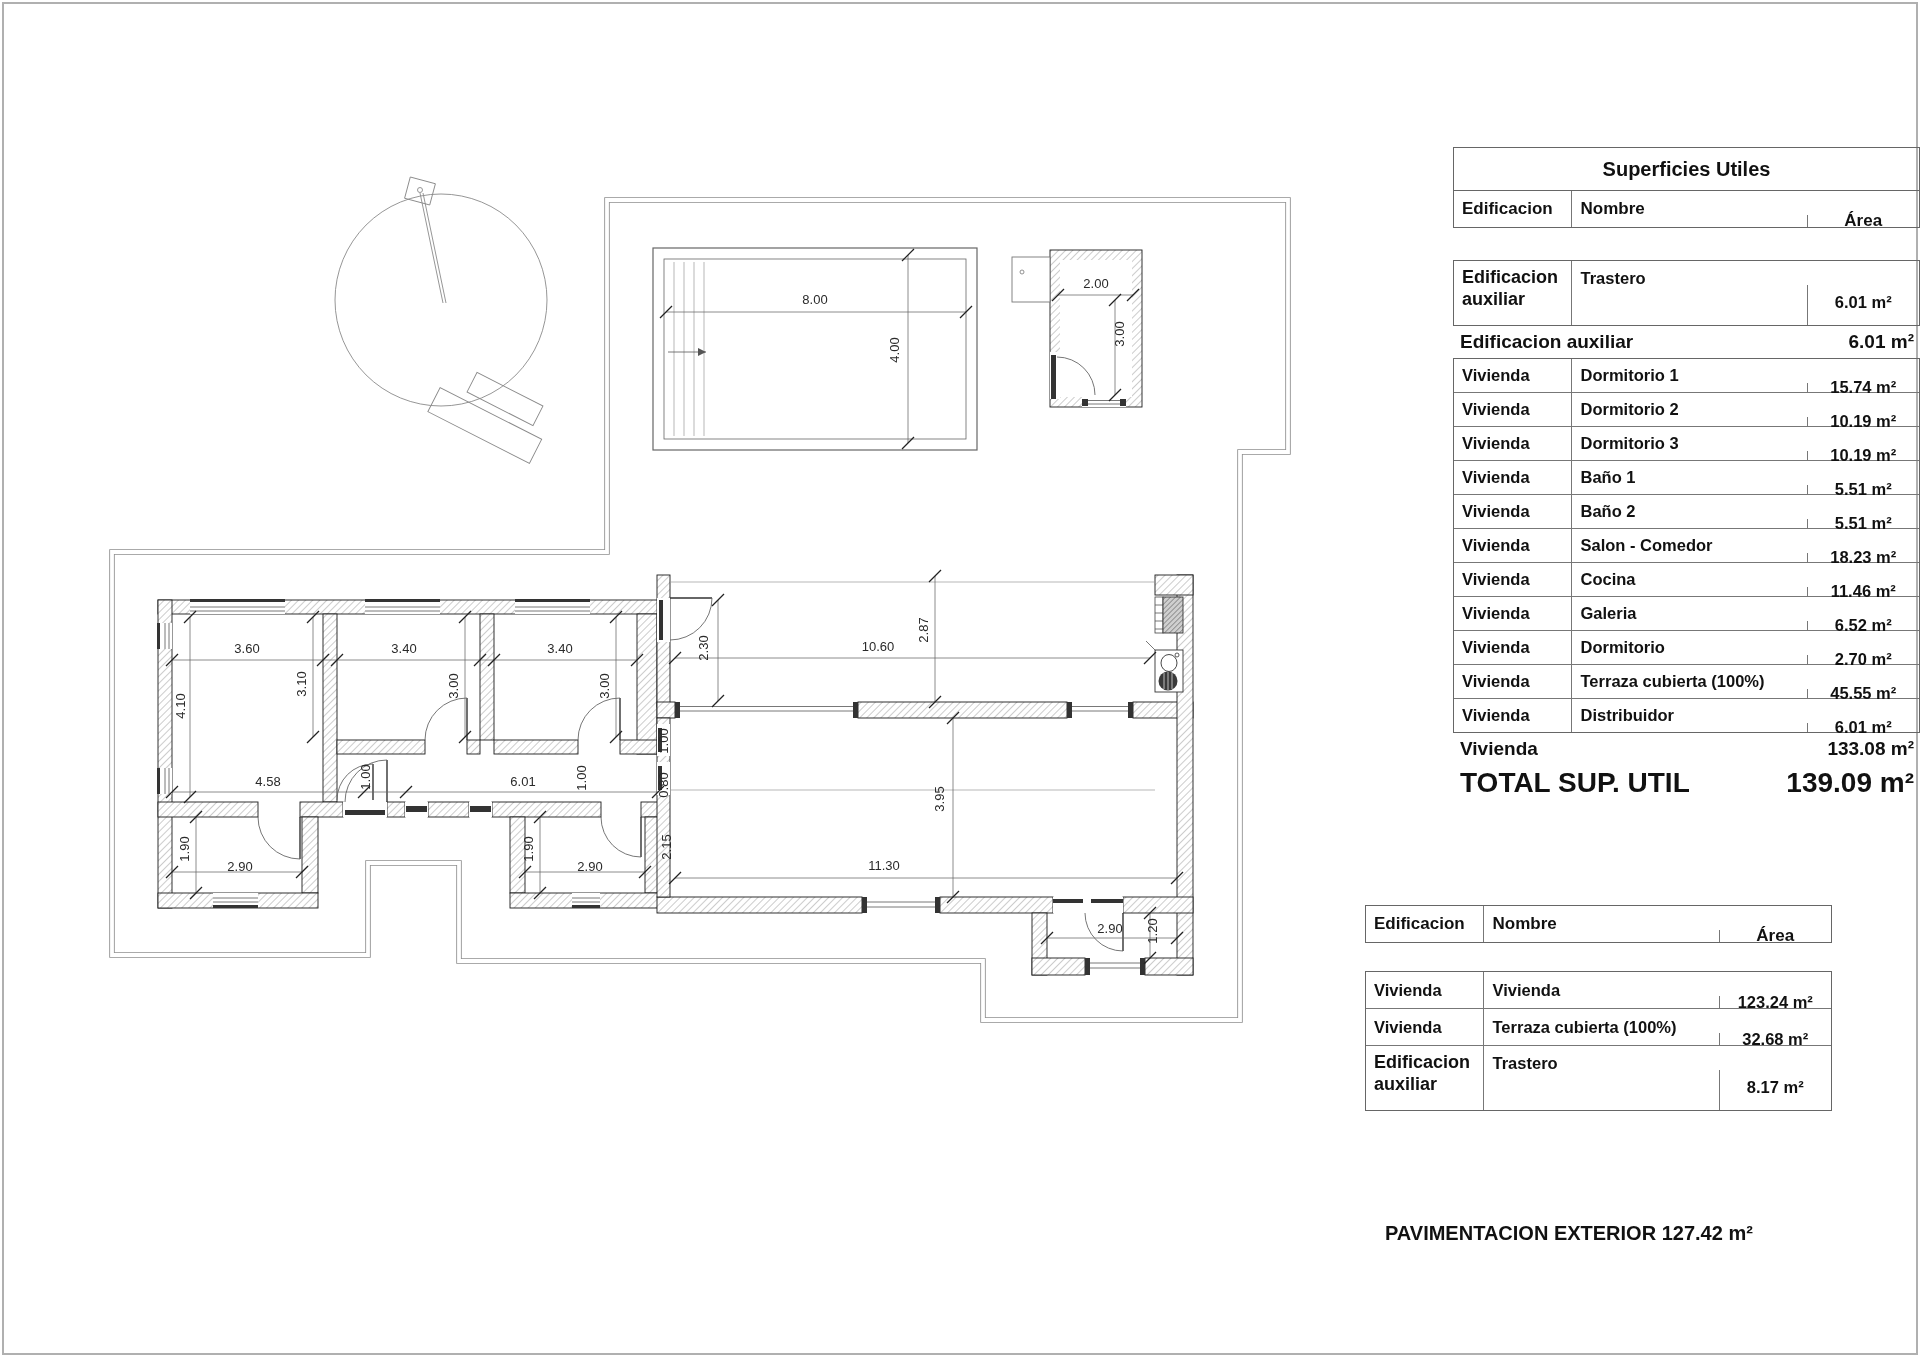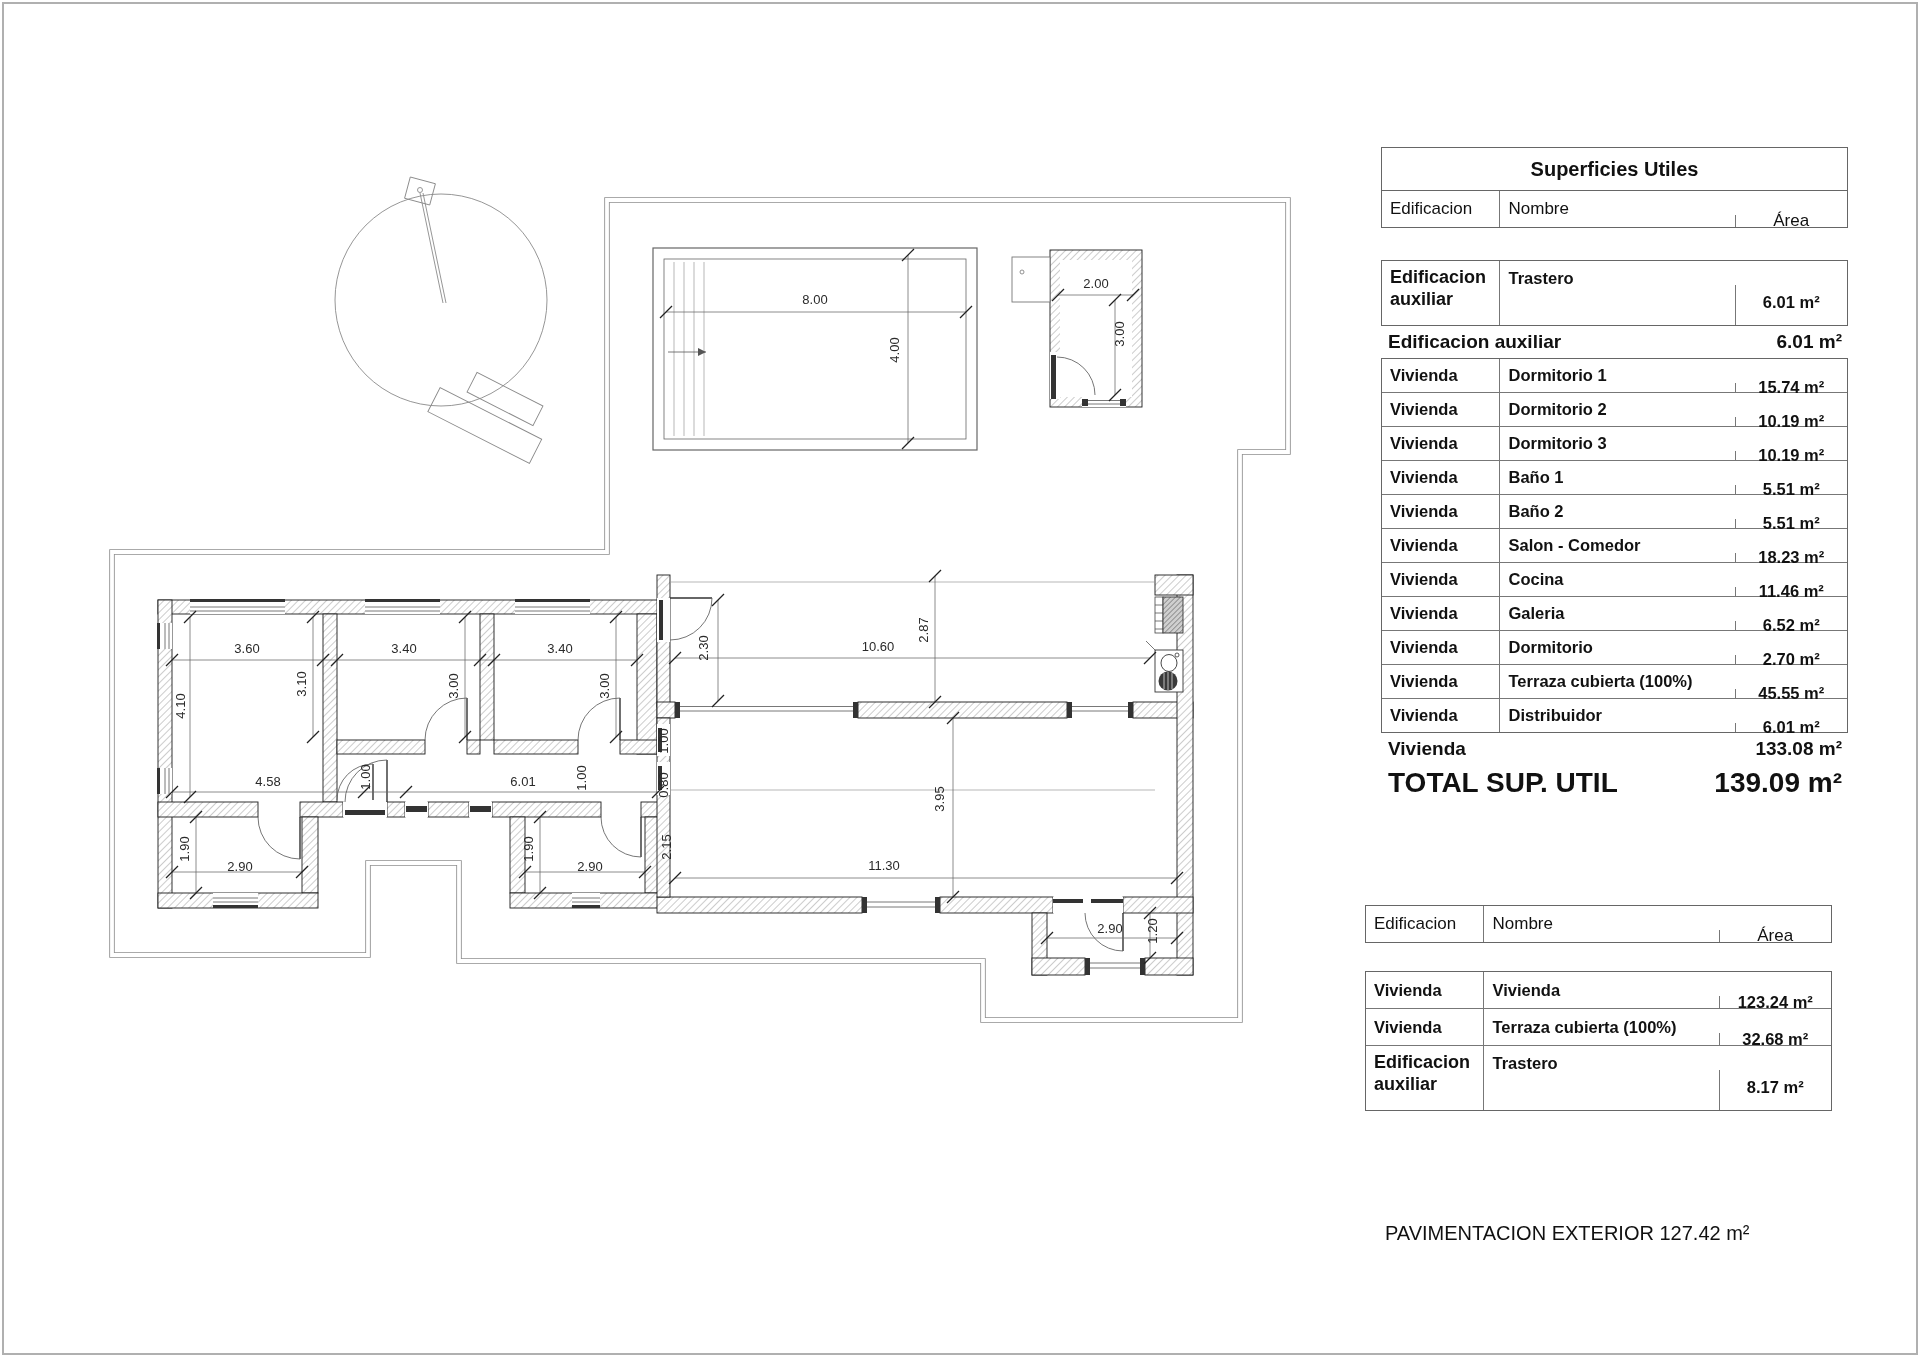"Superficies Utiles" div.tbl { left: 1365px -> 1437px }
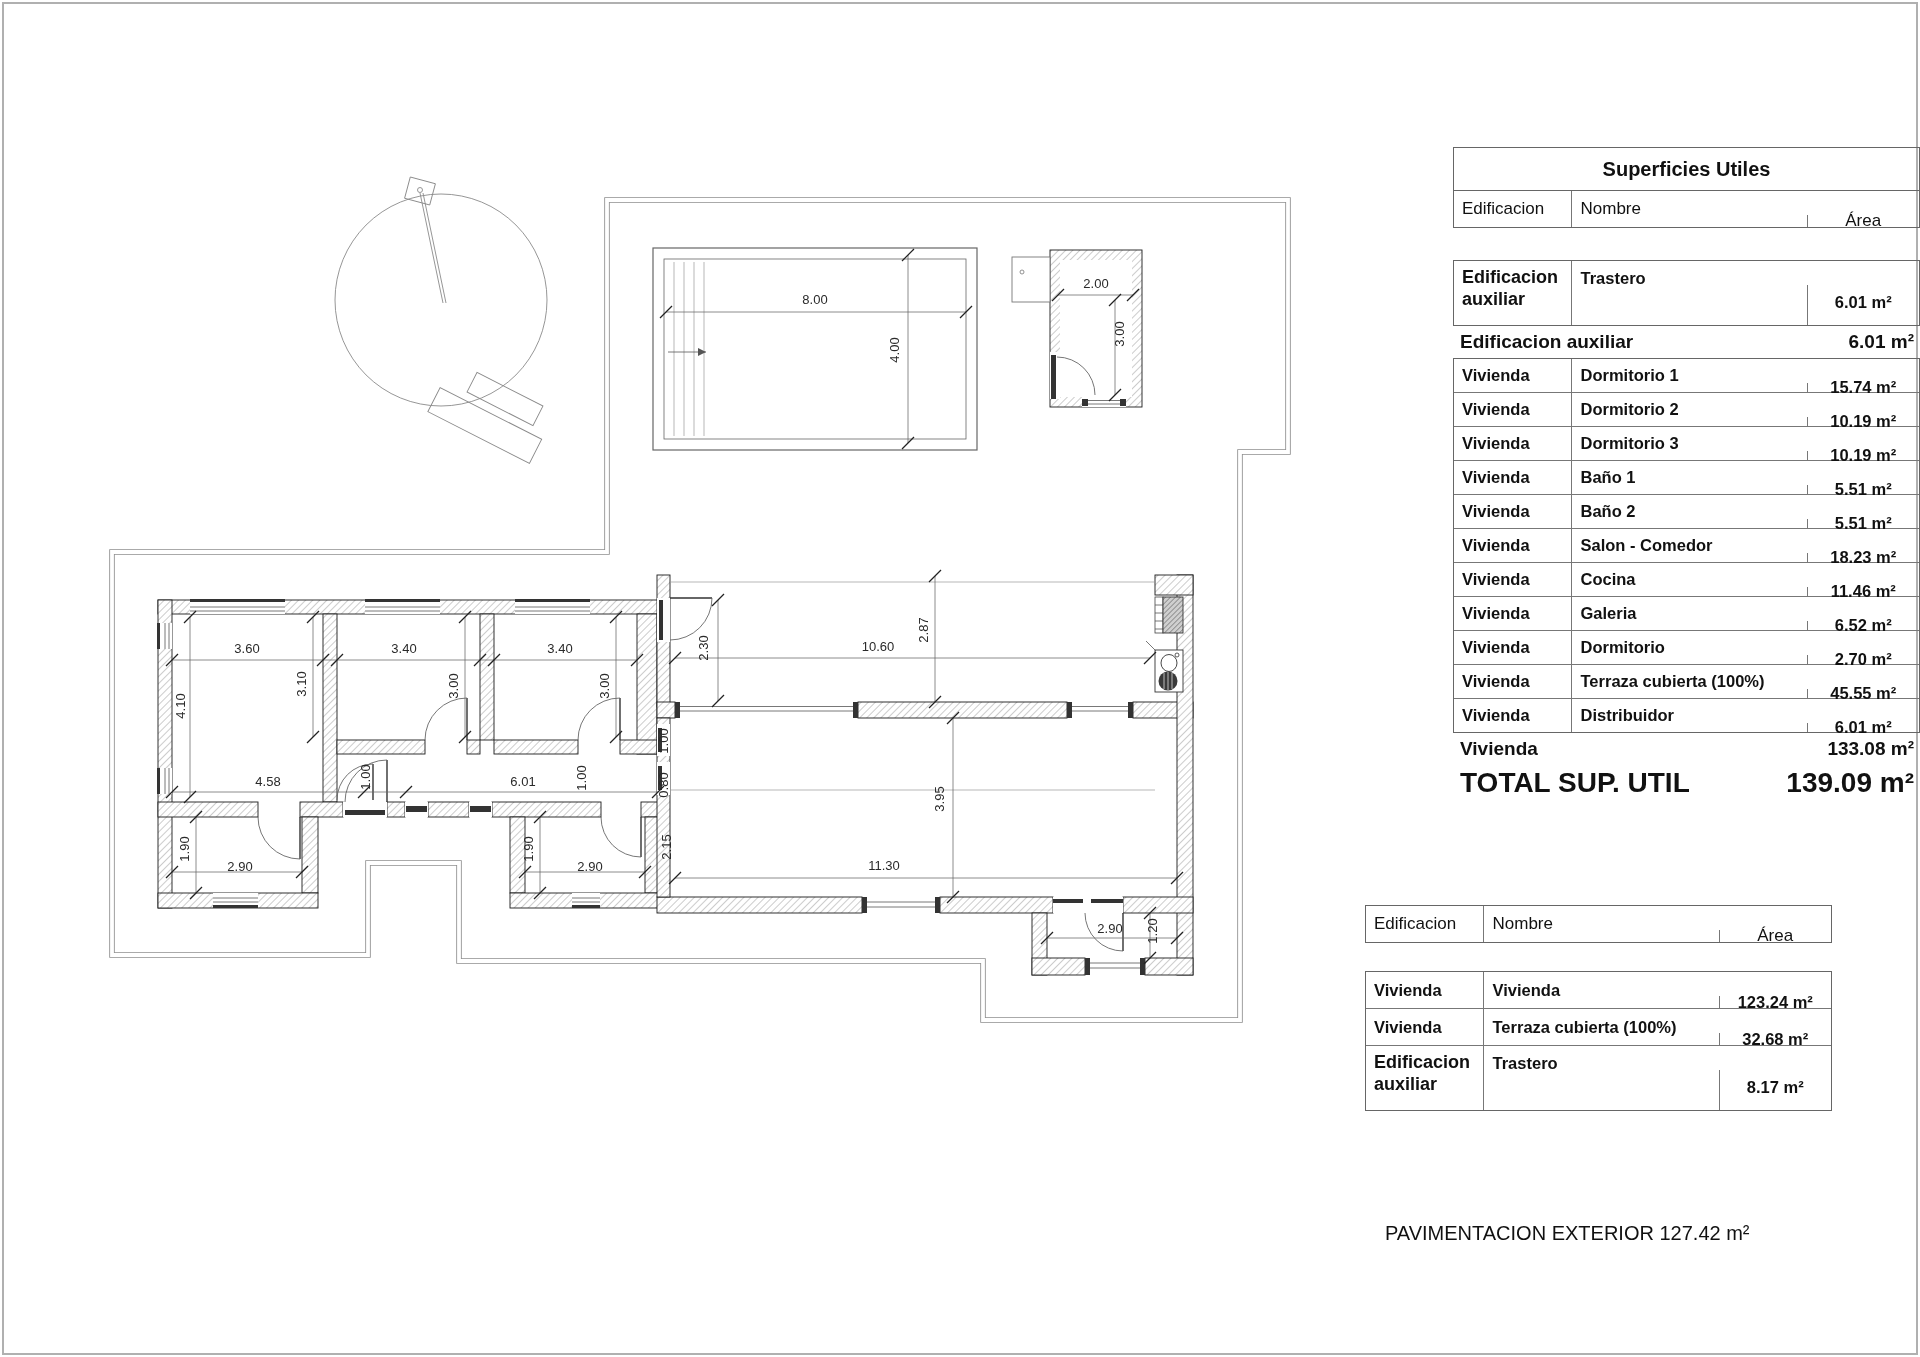"Edificacion" .head-row { font-weight: normal -> bold }
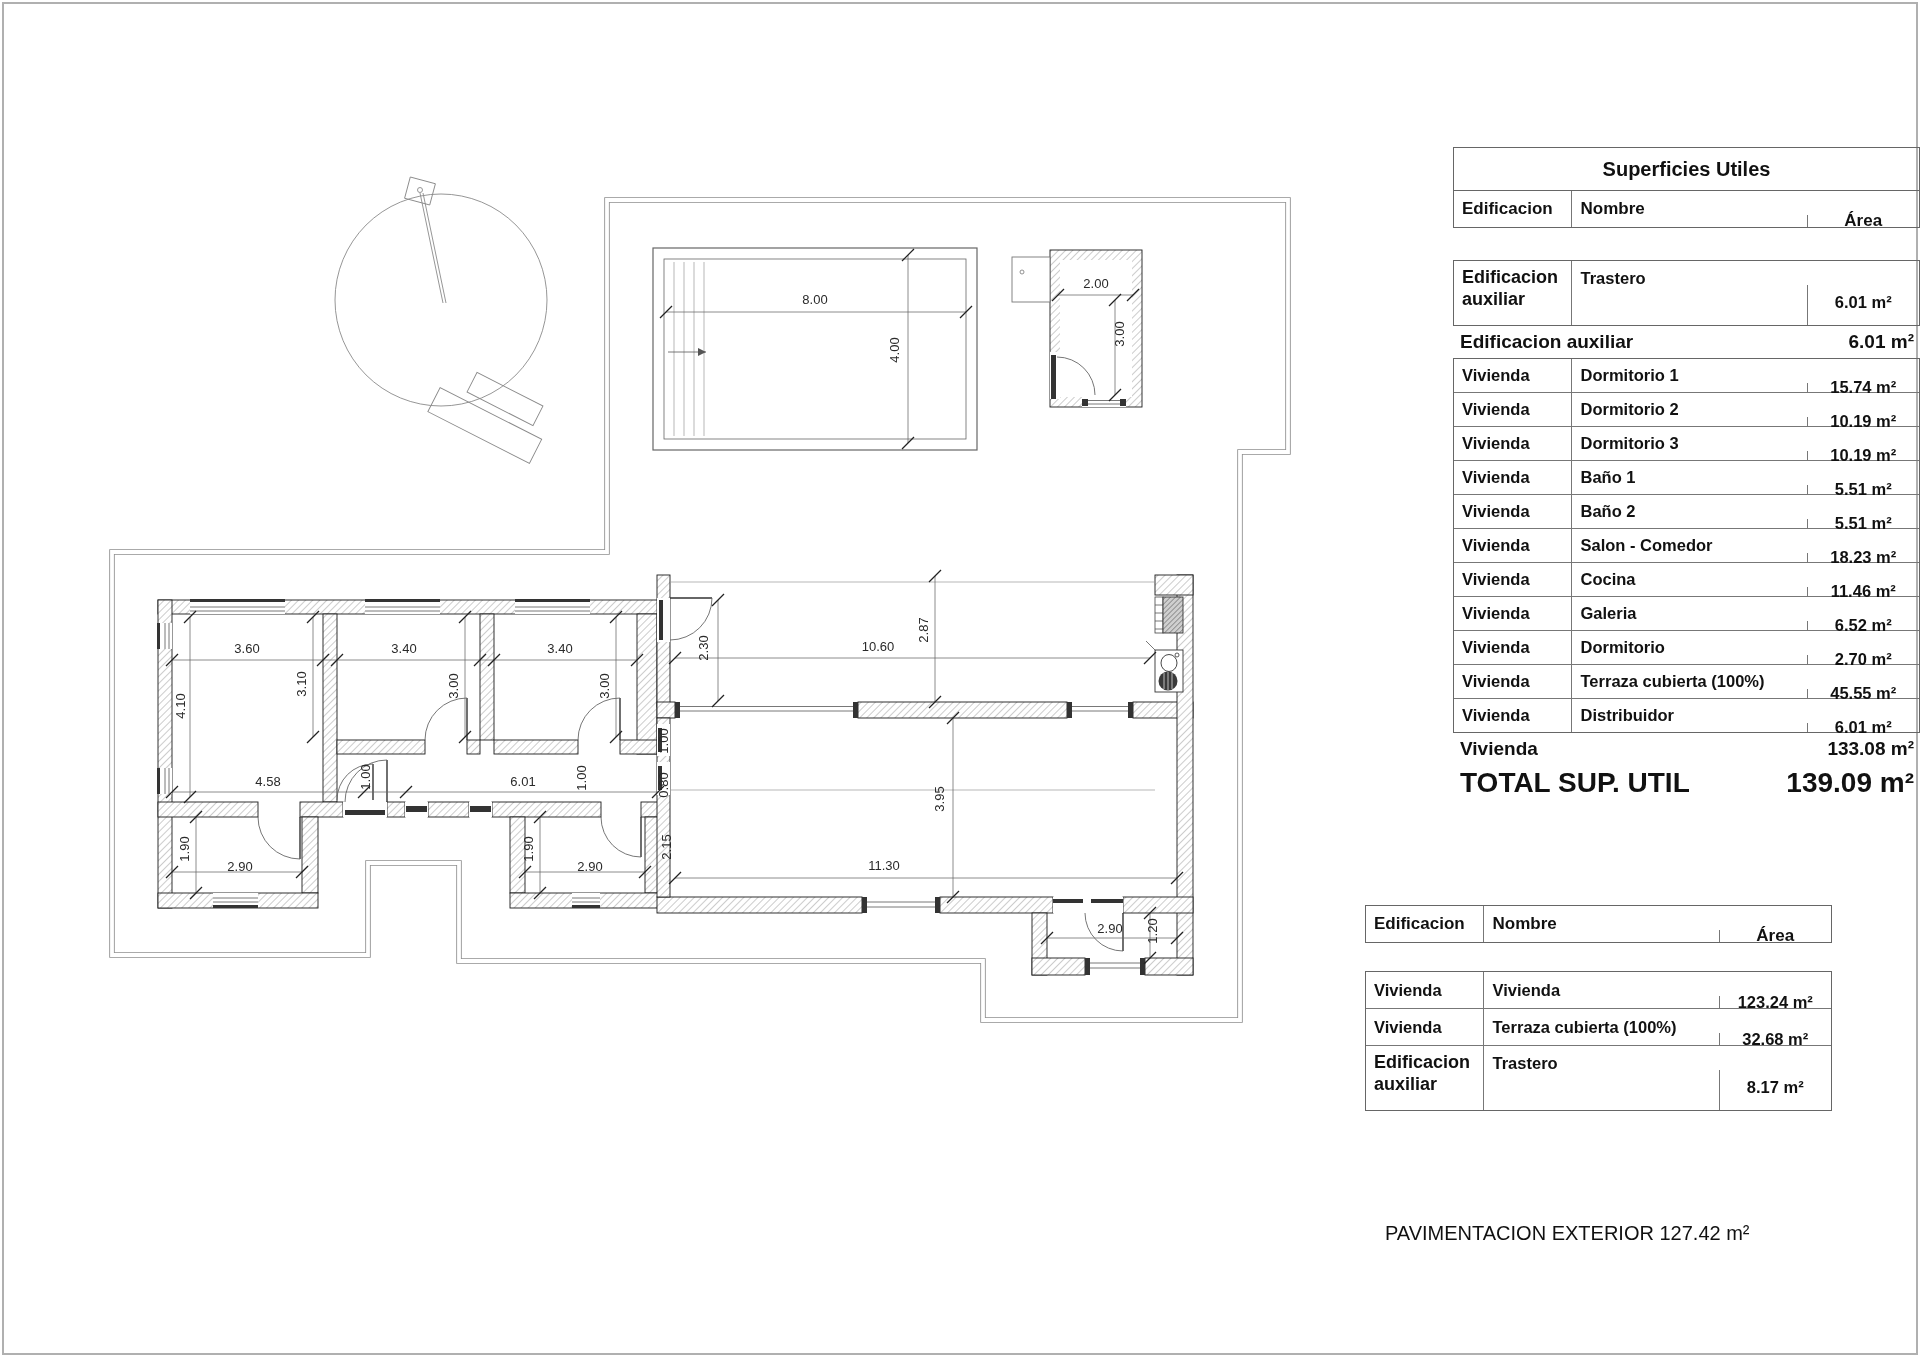"PAVIMENTACION EXTERIOR 127.42 m²" #pav { font-weight: normal -> bold }
